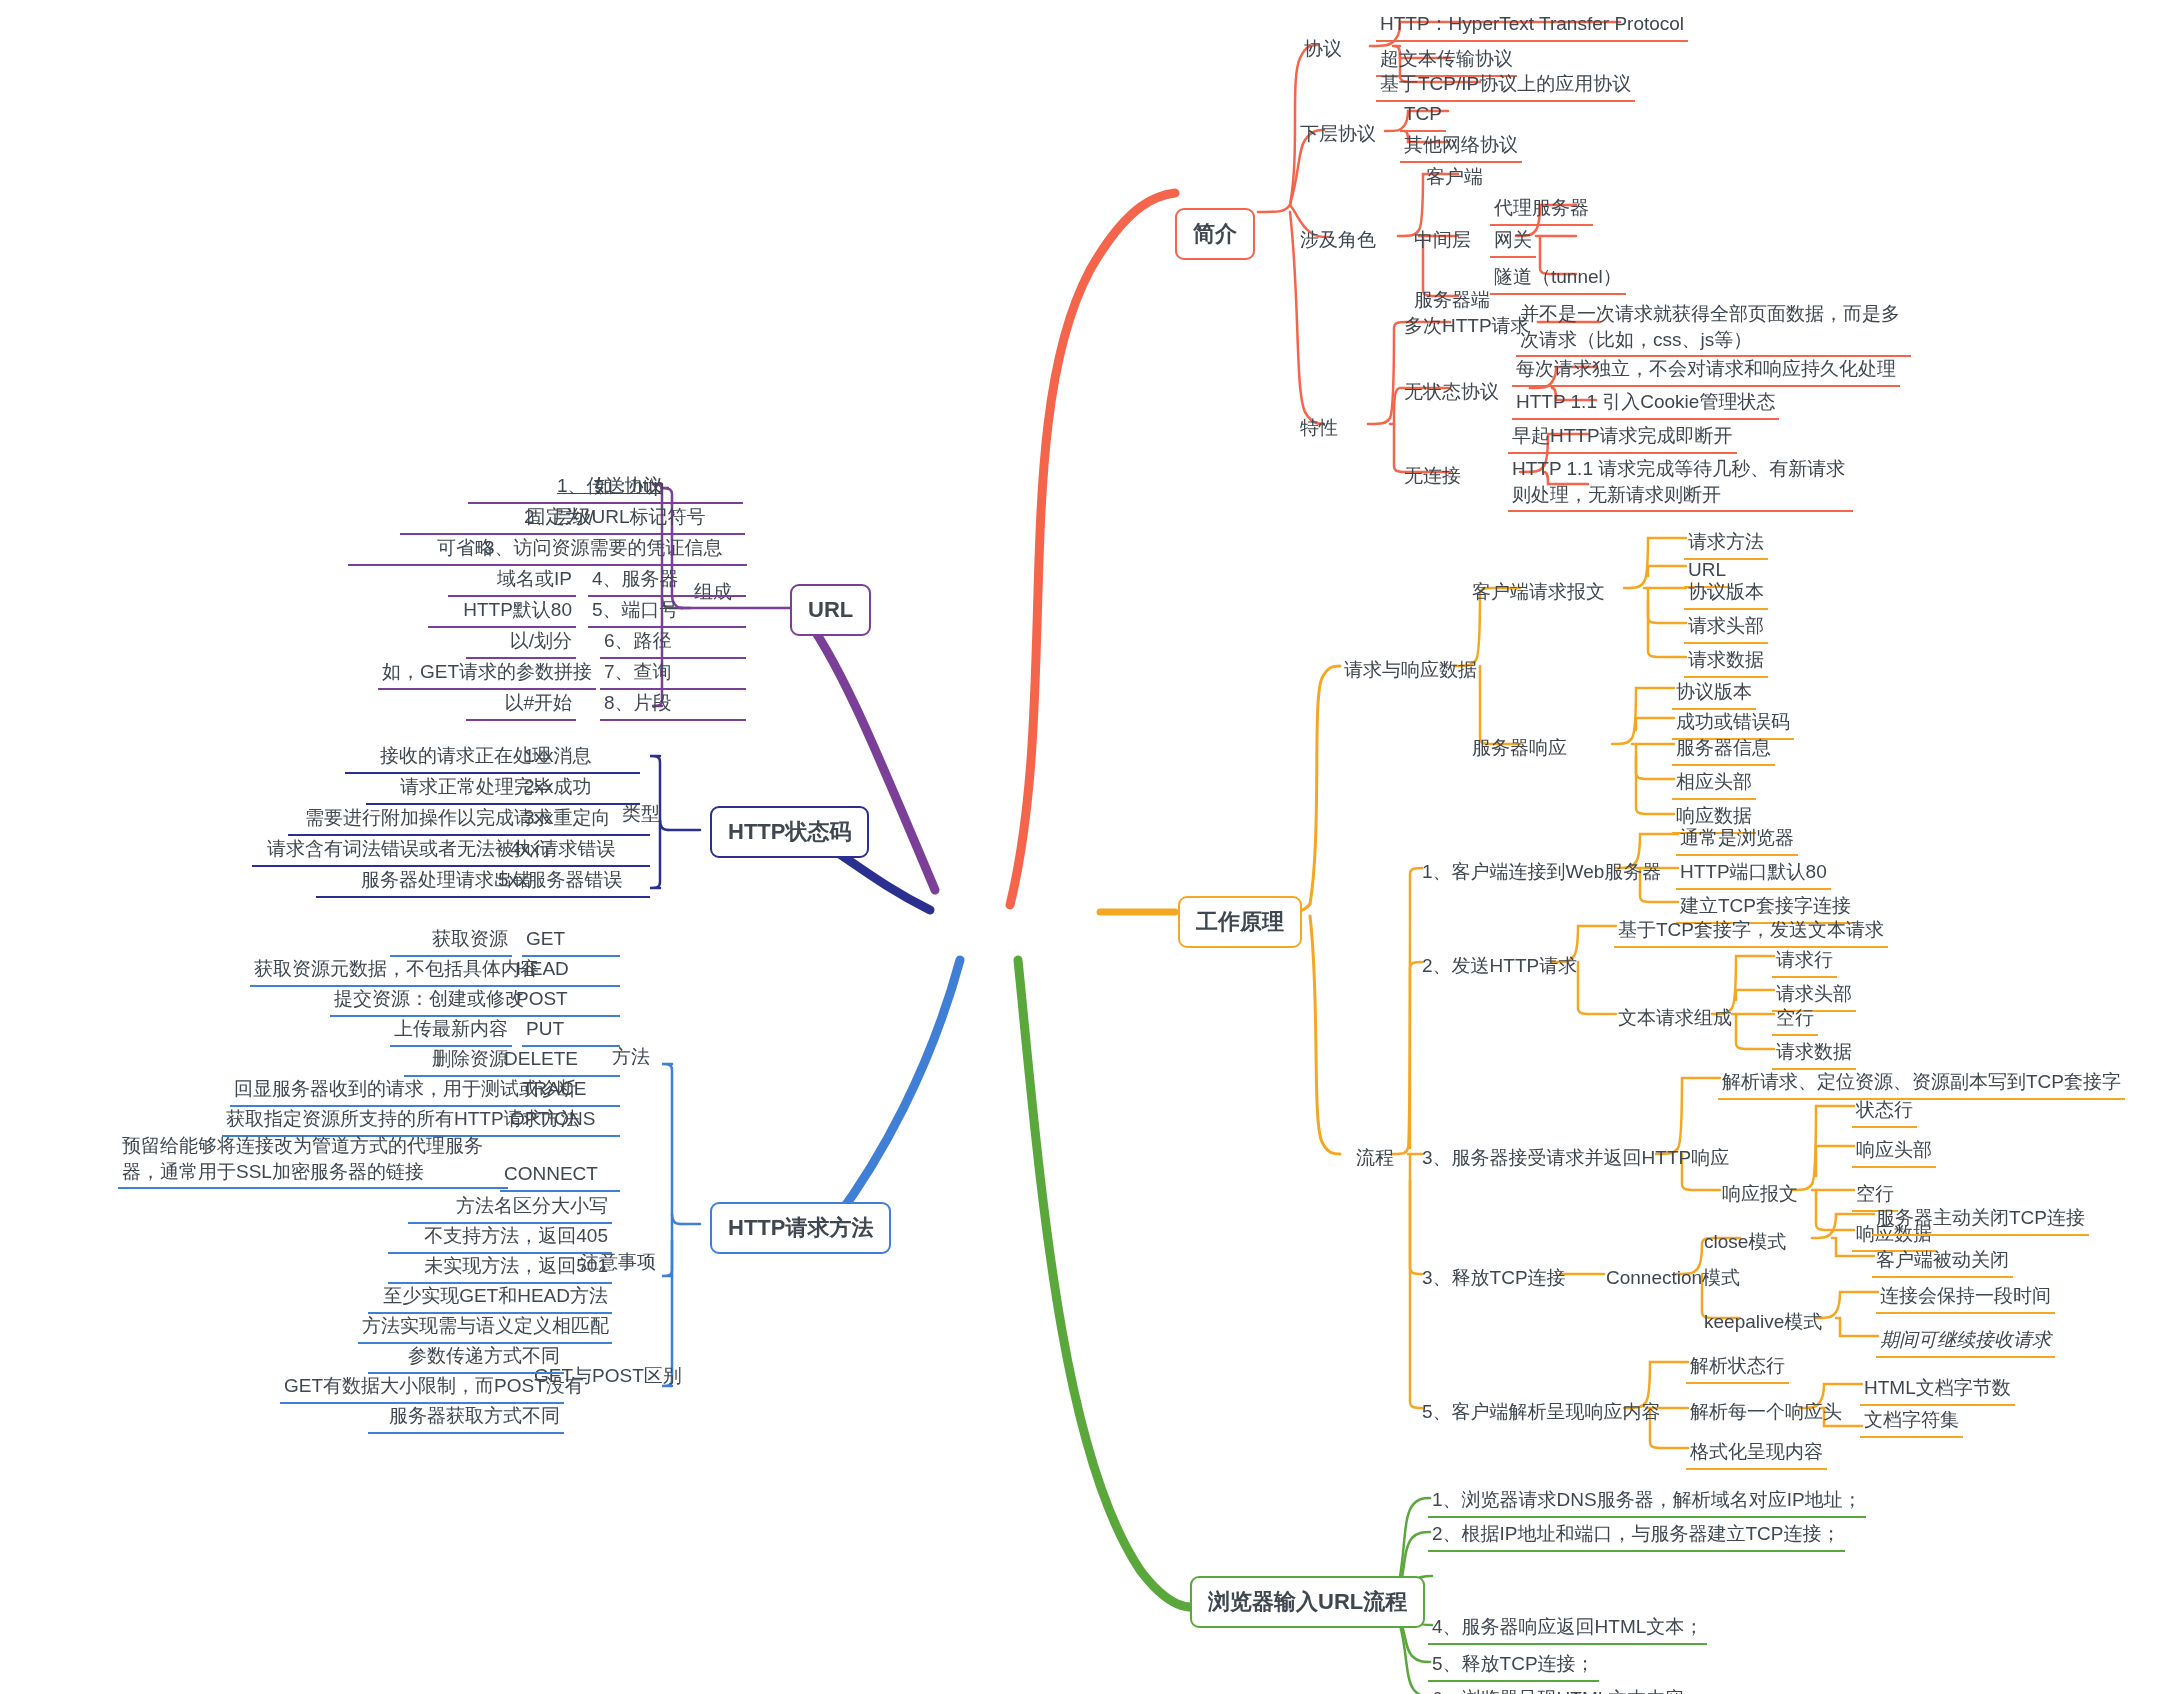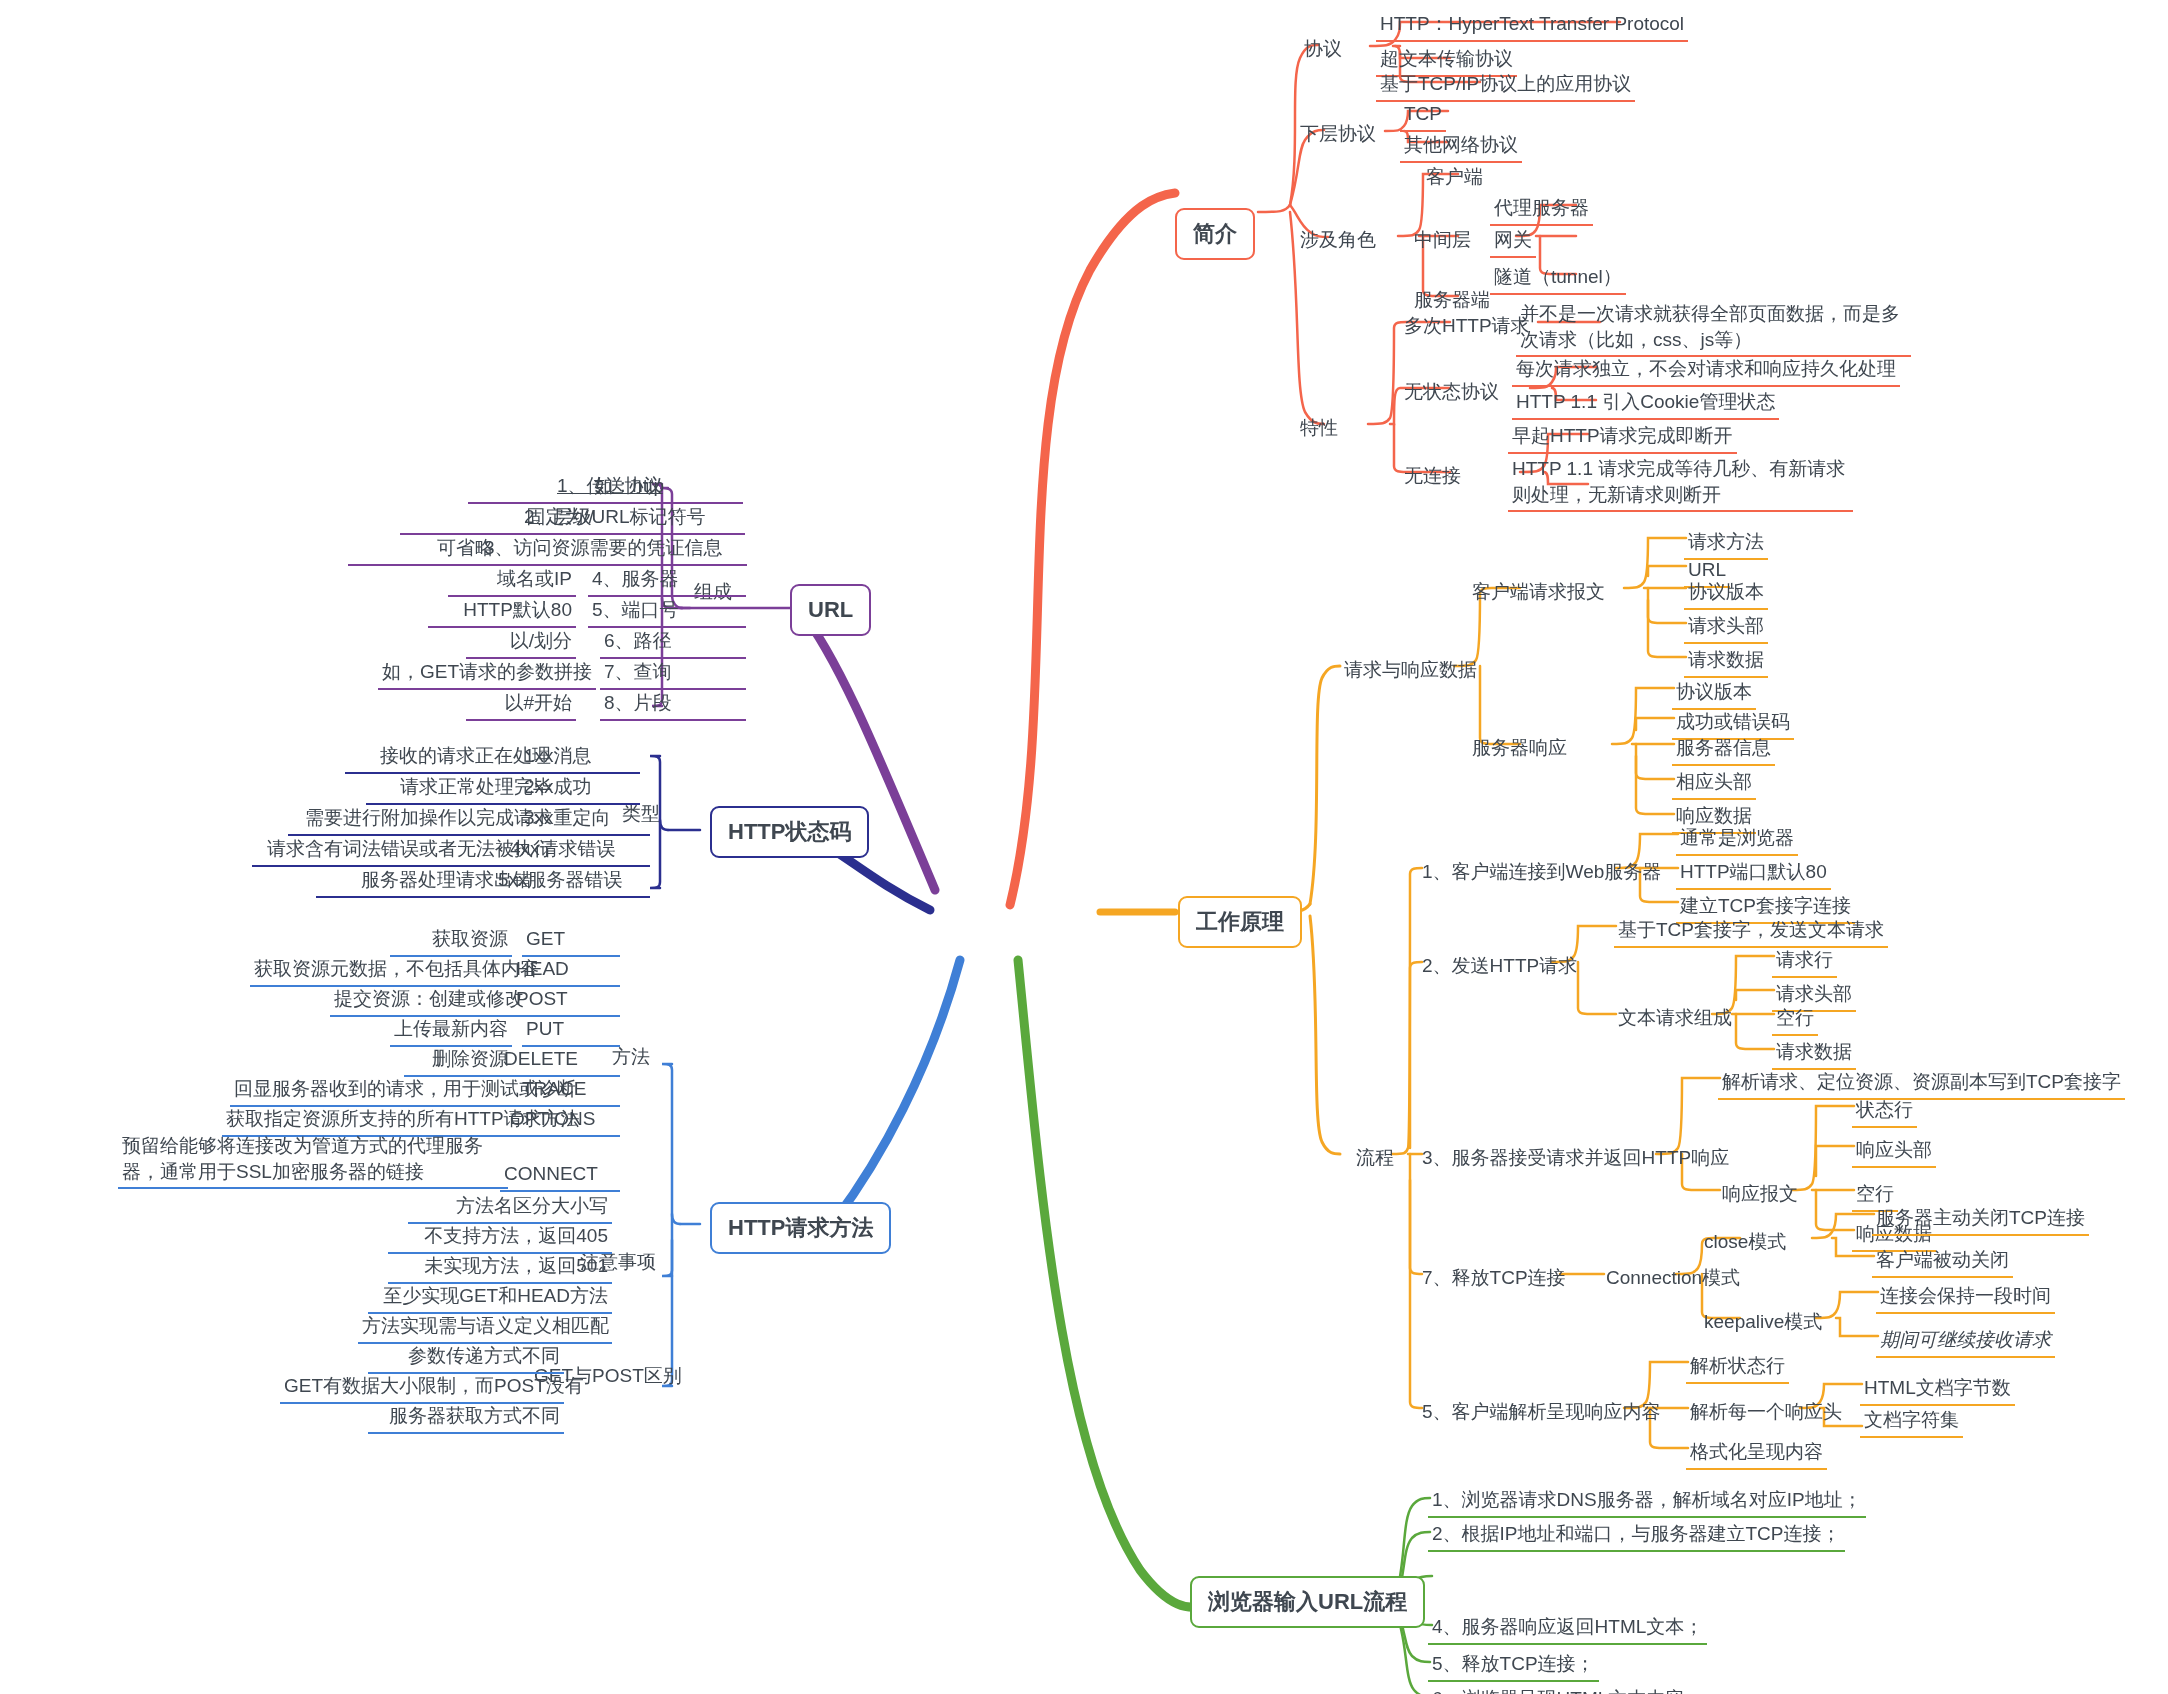"7、释放TCP连接" div.node { text: 7 -> 3 }
